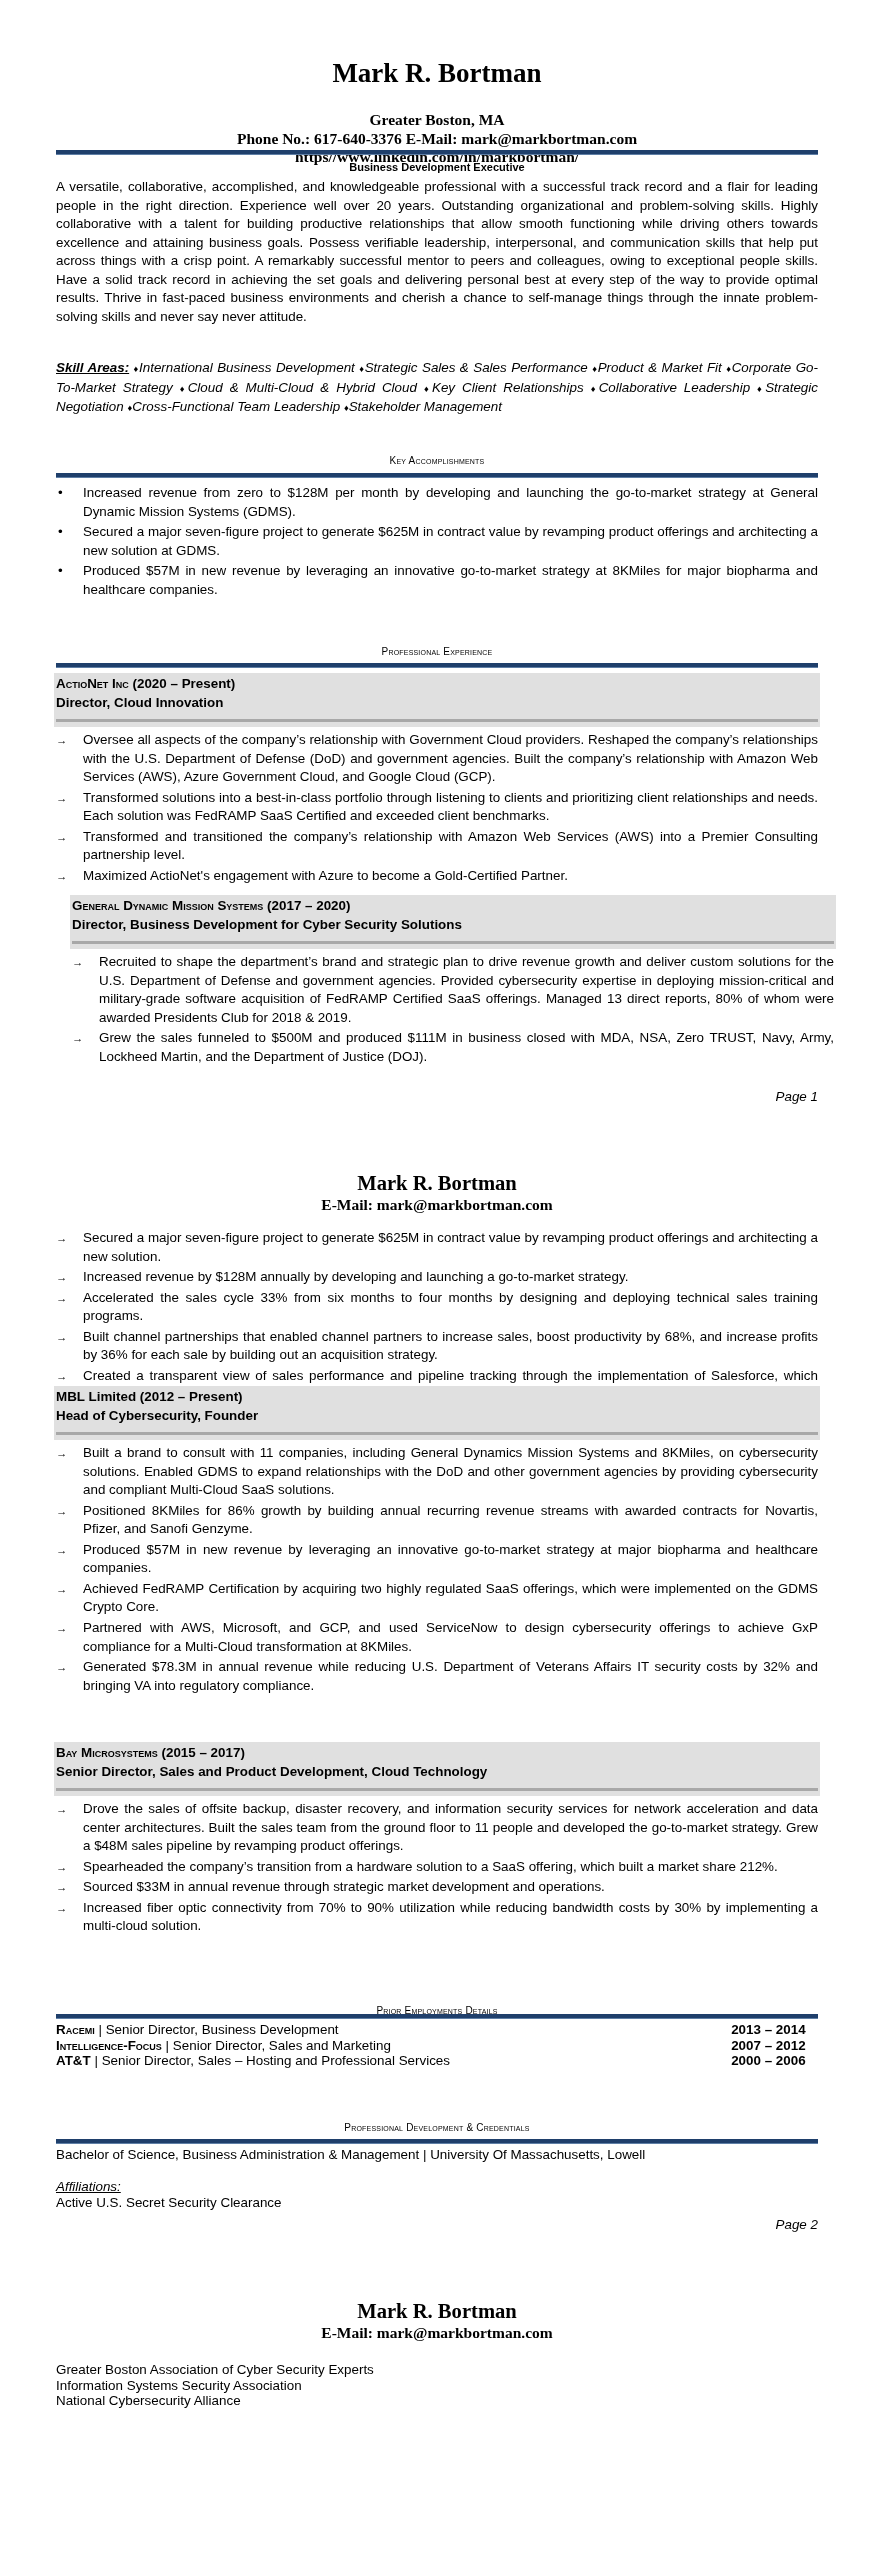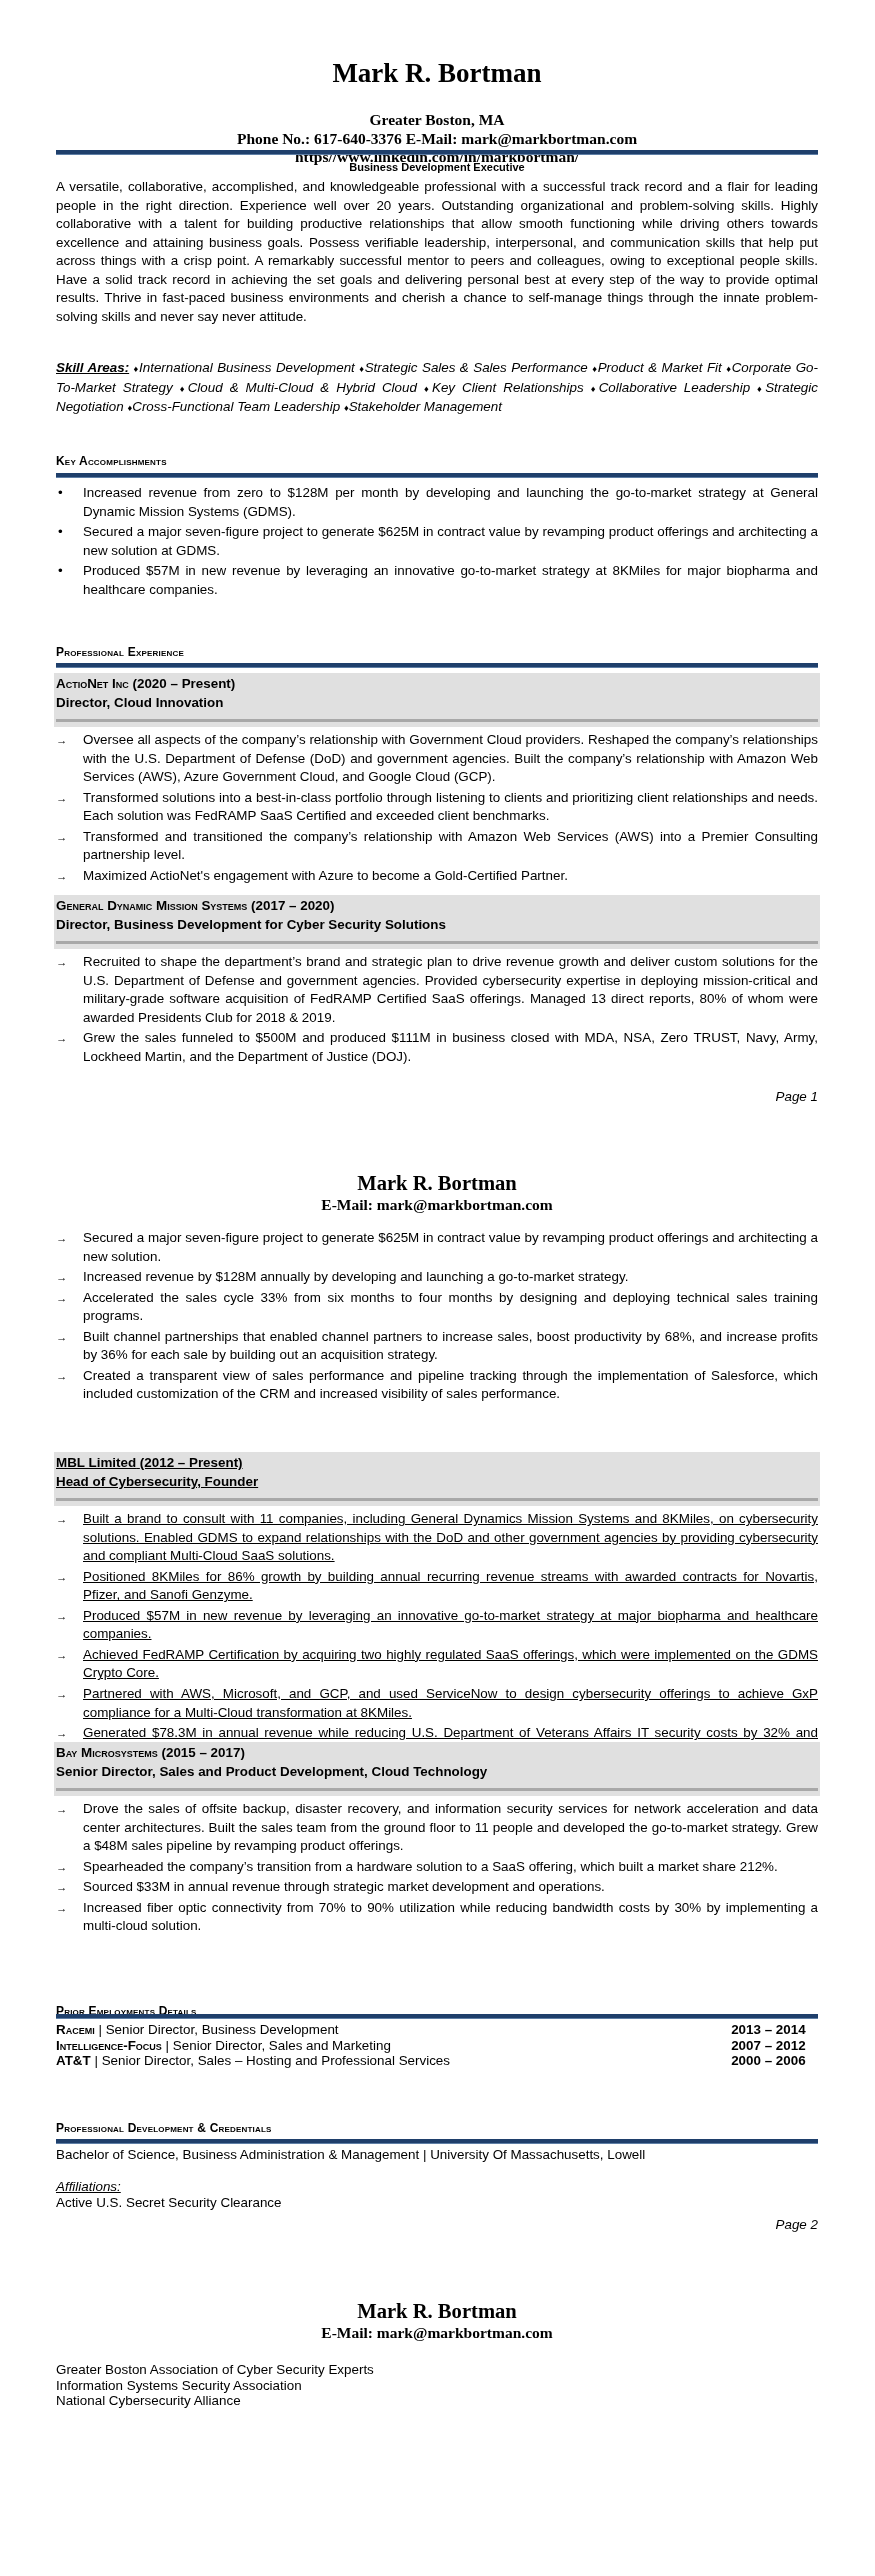"Key Accomplishments" .sec-head { font-size: 12px -> 10px; font-weight: bold -> normal; text-align: left -> center }
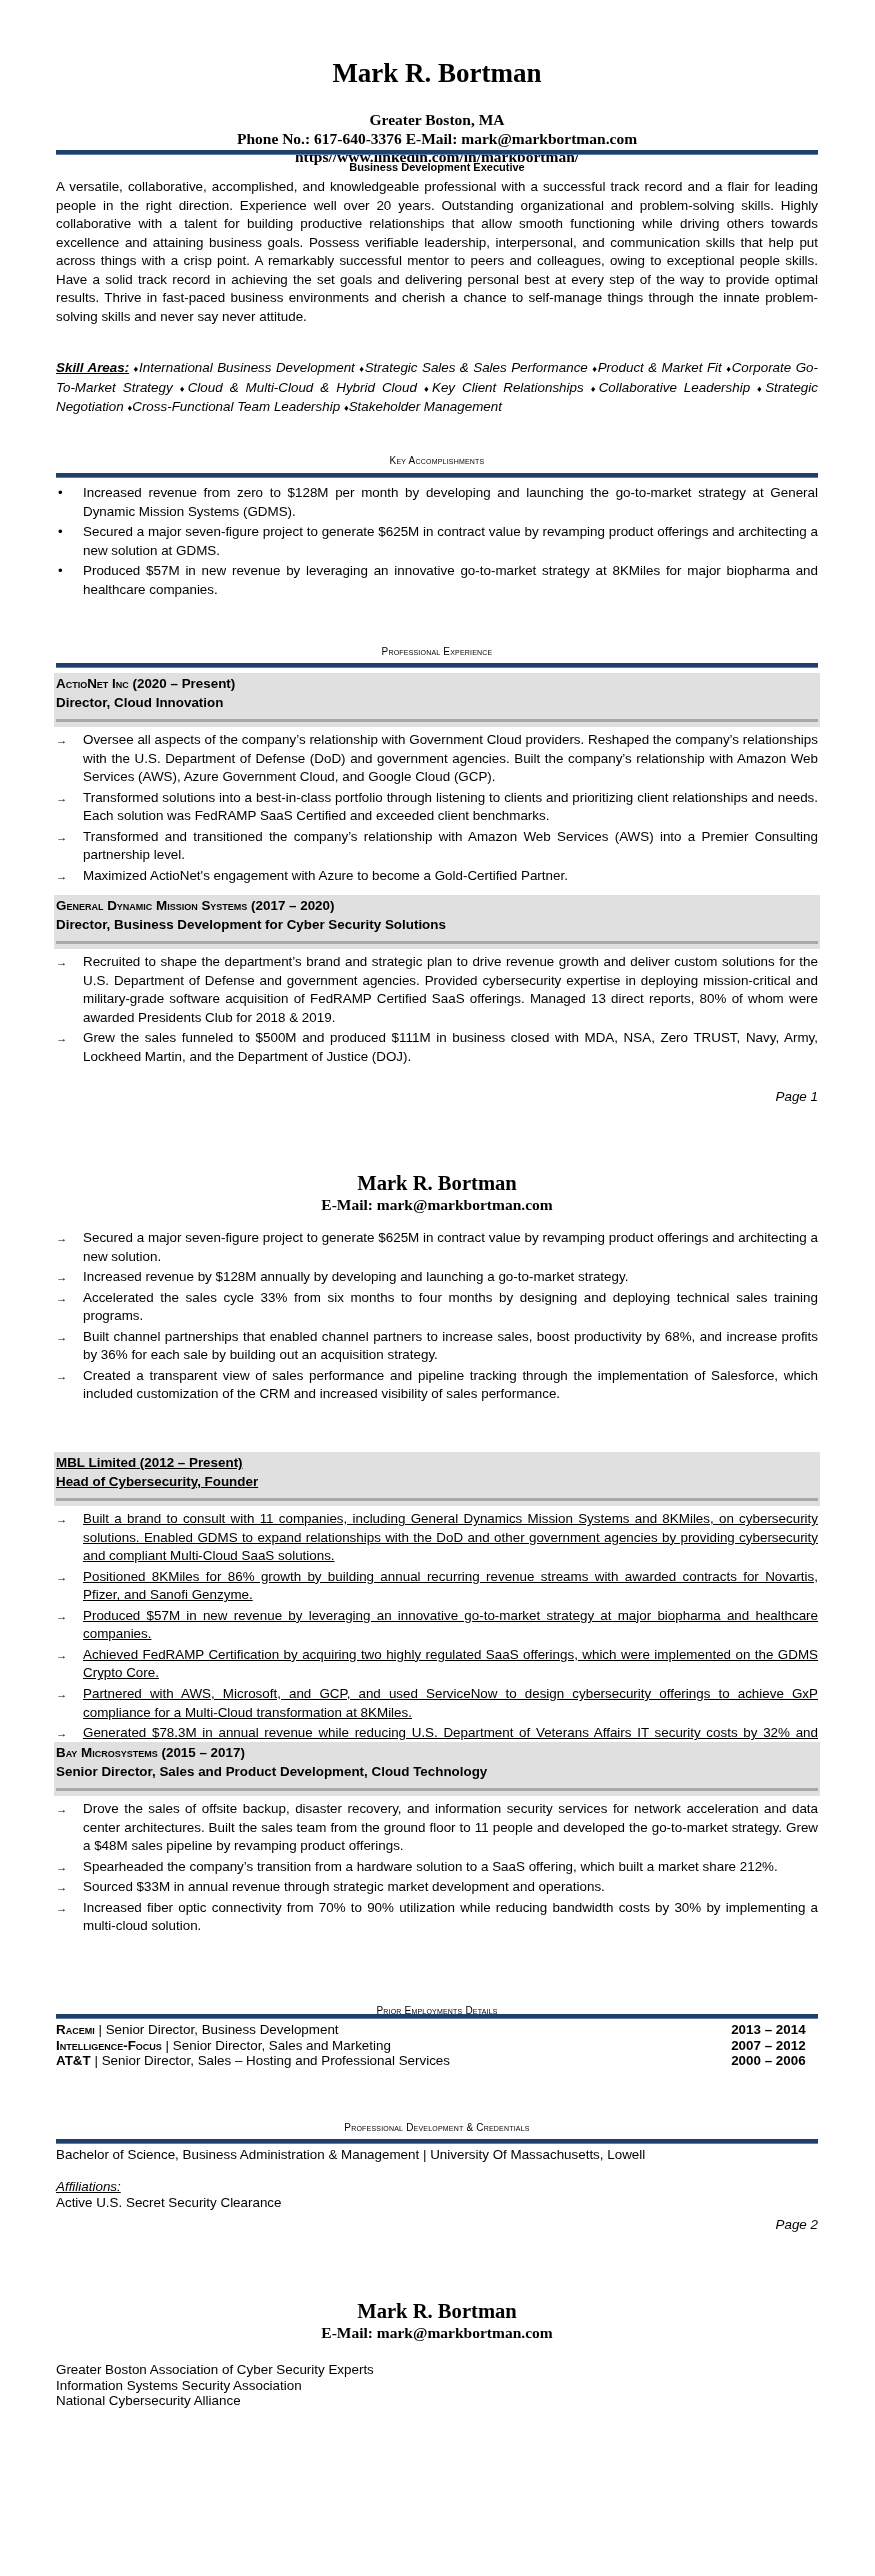"General Dynamic Mission Systems (2017" div.abs { margin-left: none -> 16px }
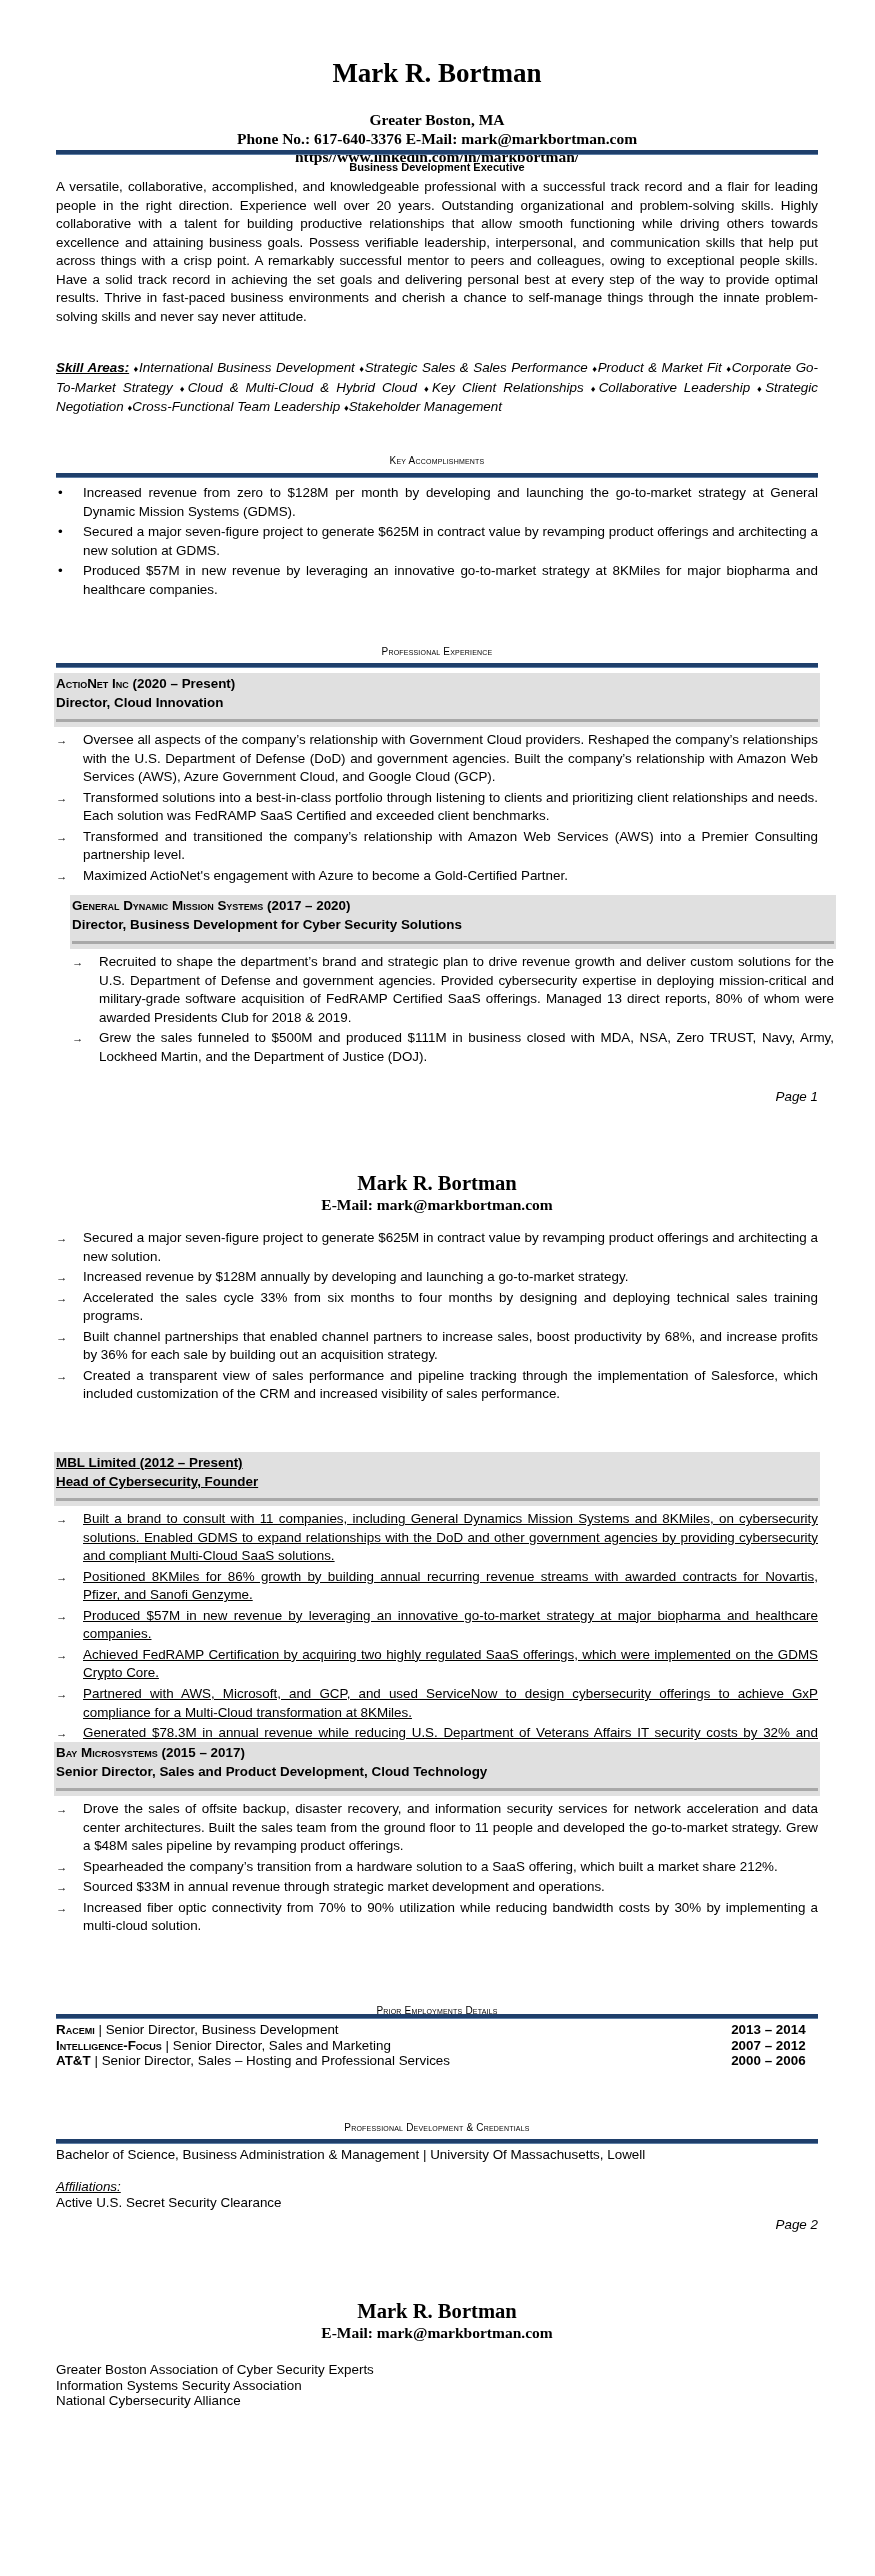"MBL Limited (2012 – Present)" div.abs { text-decoration: underline -> none; top: 1452px -> 1386px }
